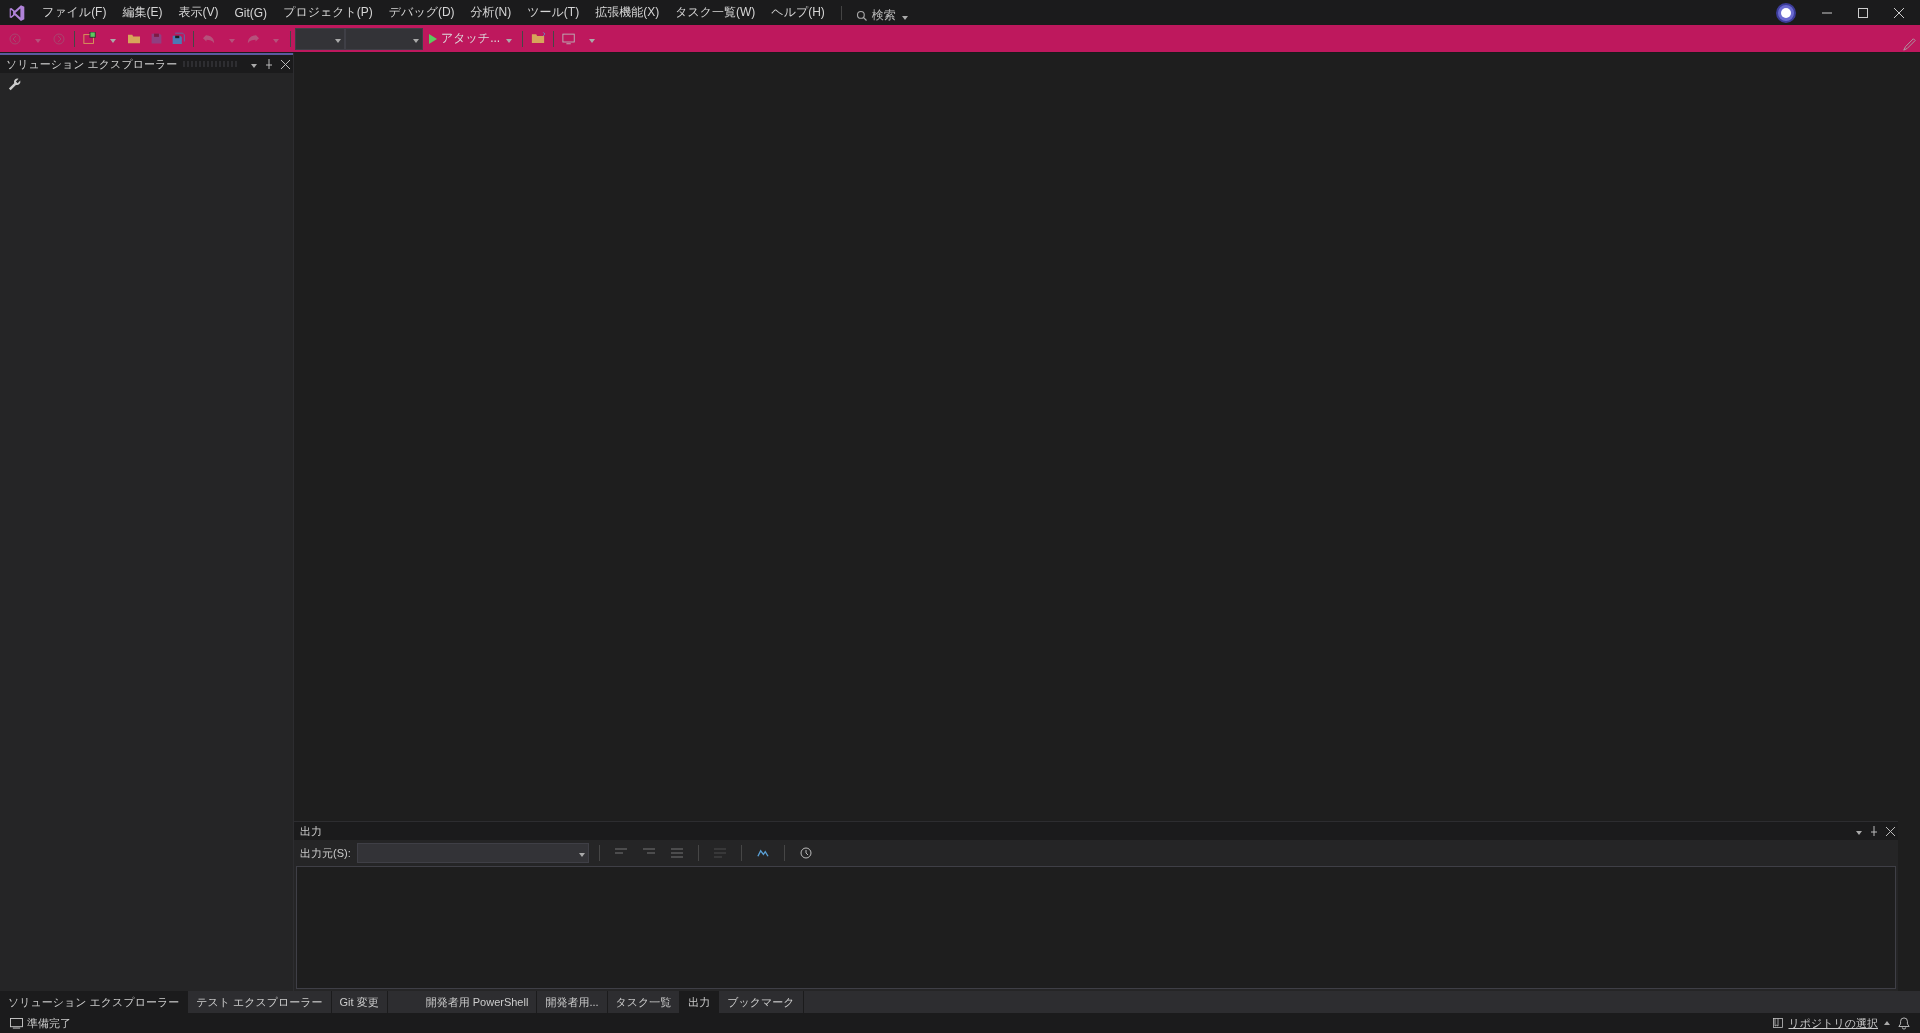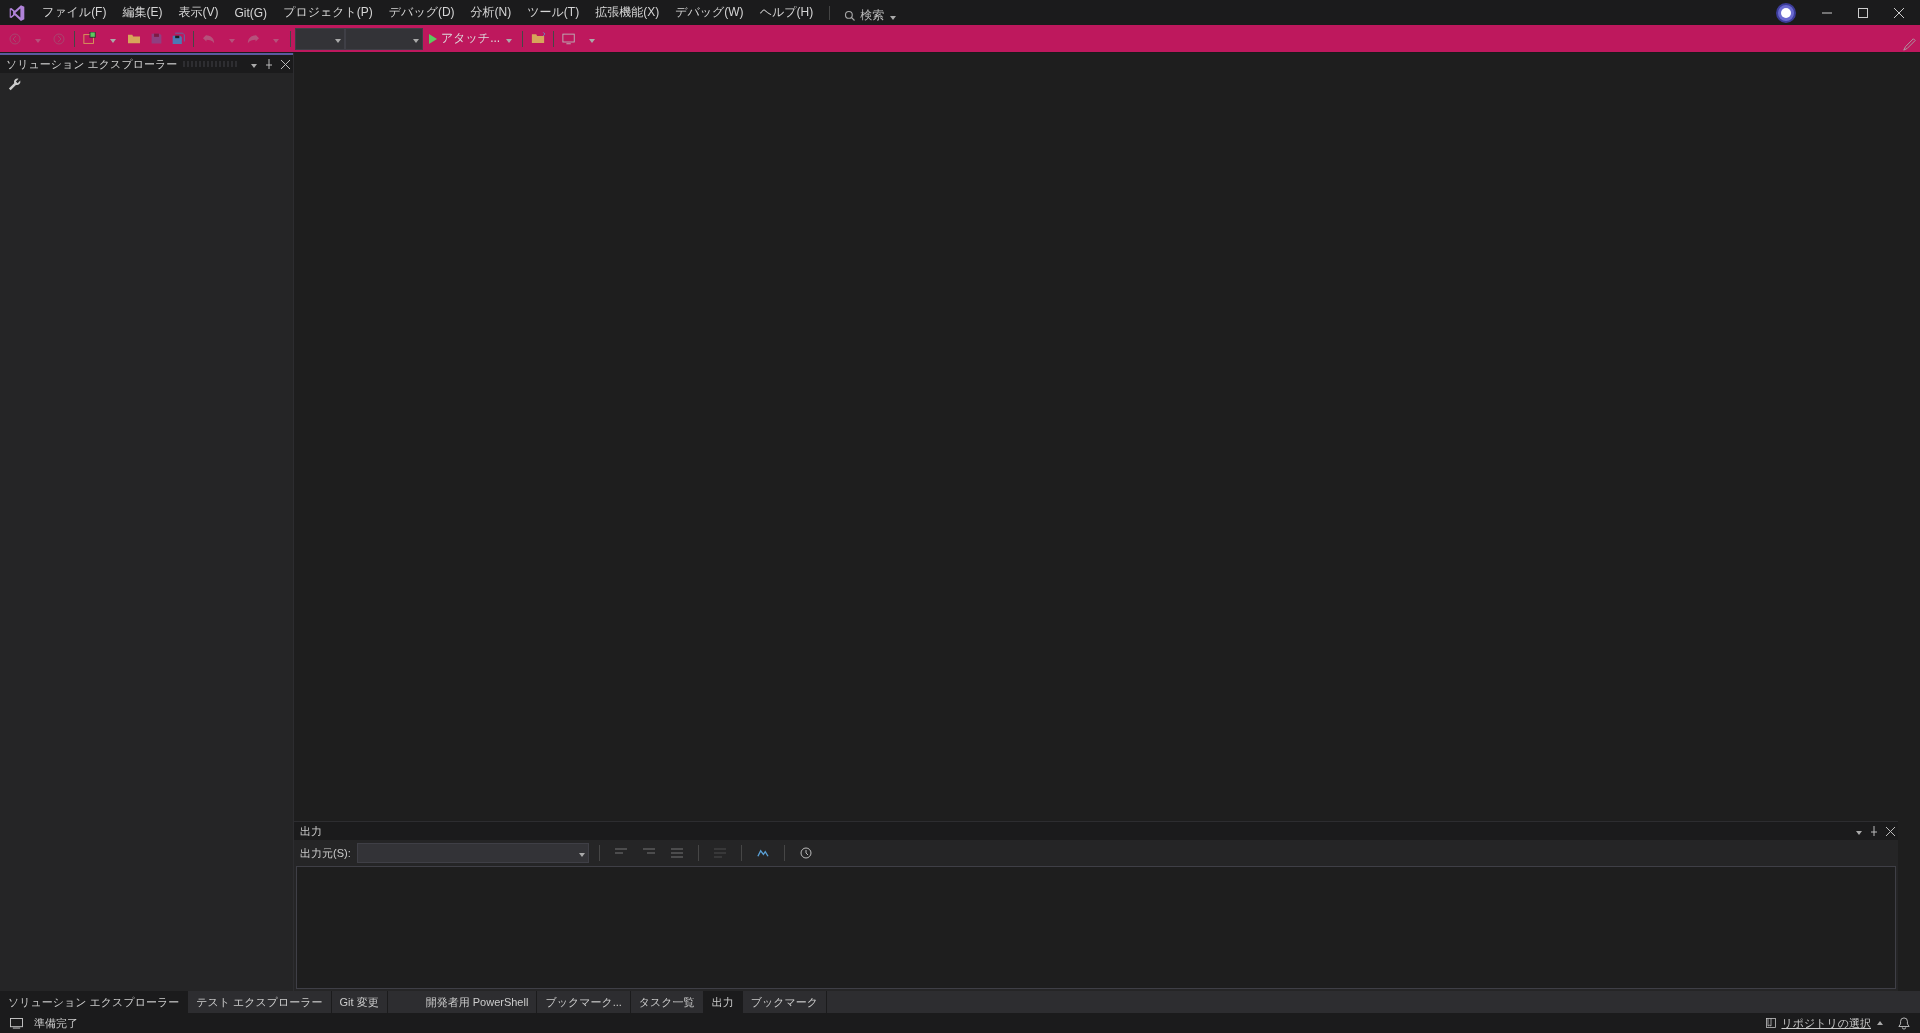"デバッグ(W)" div.menu-item { text: デバッグ -> タスク一覧 }
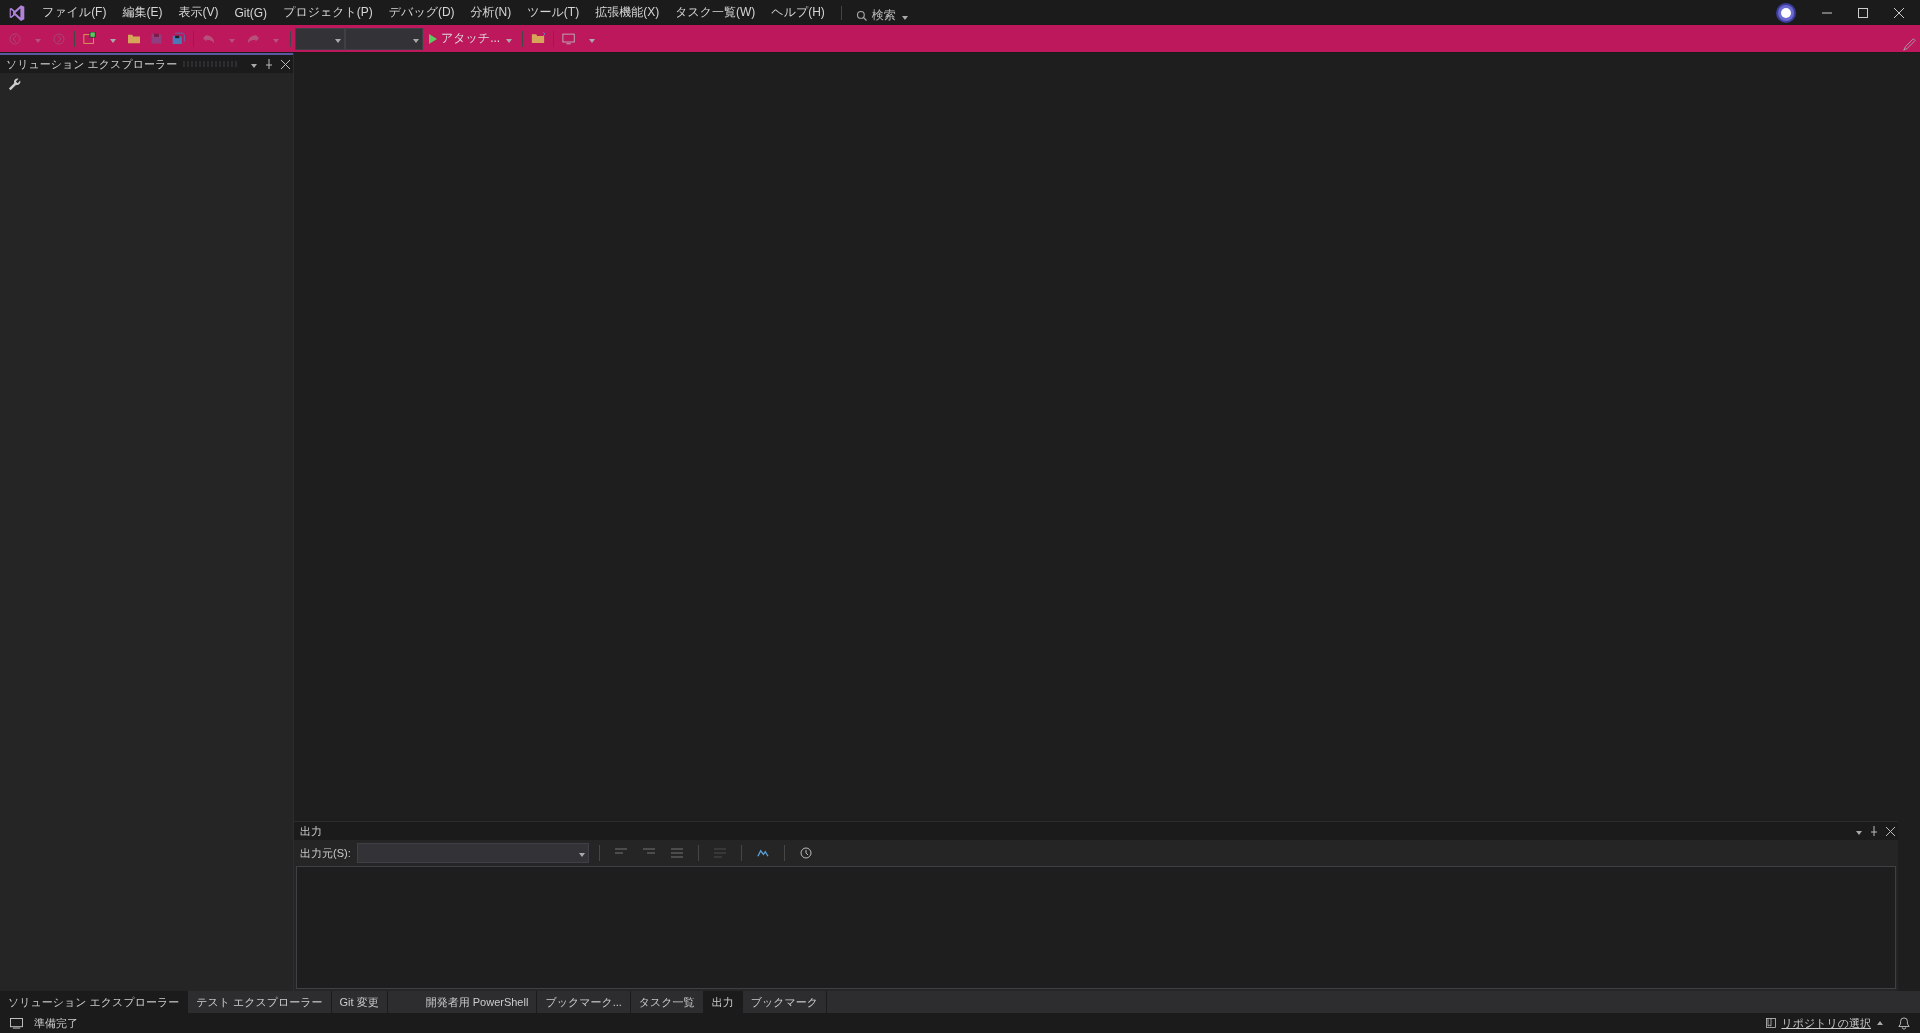"ブックマーク..." div.tab { text: ブックマーク -> 開発者用 }
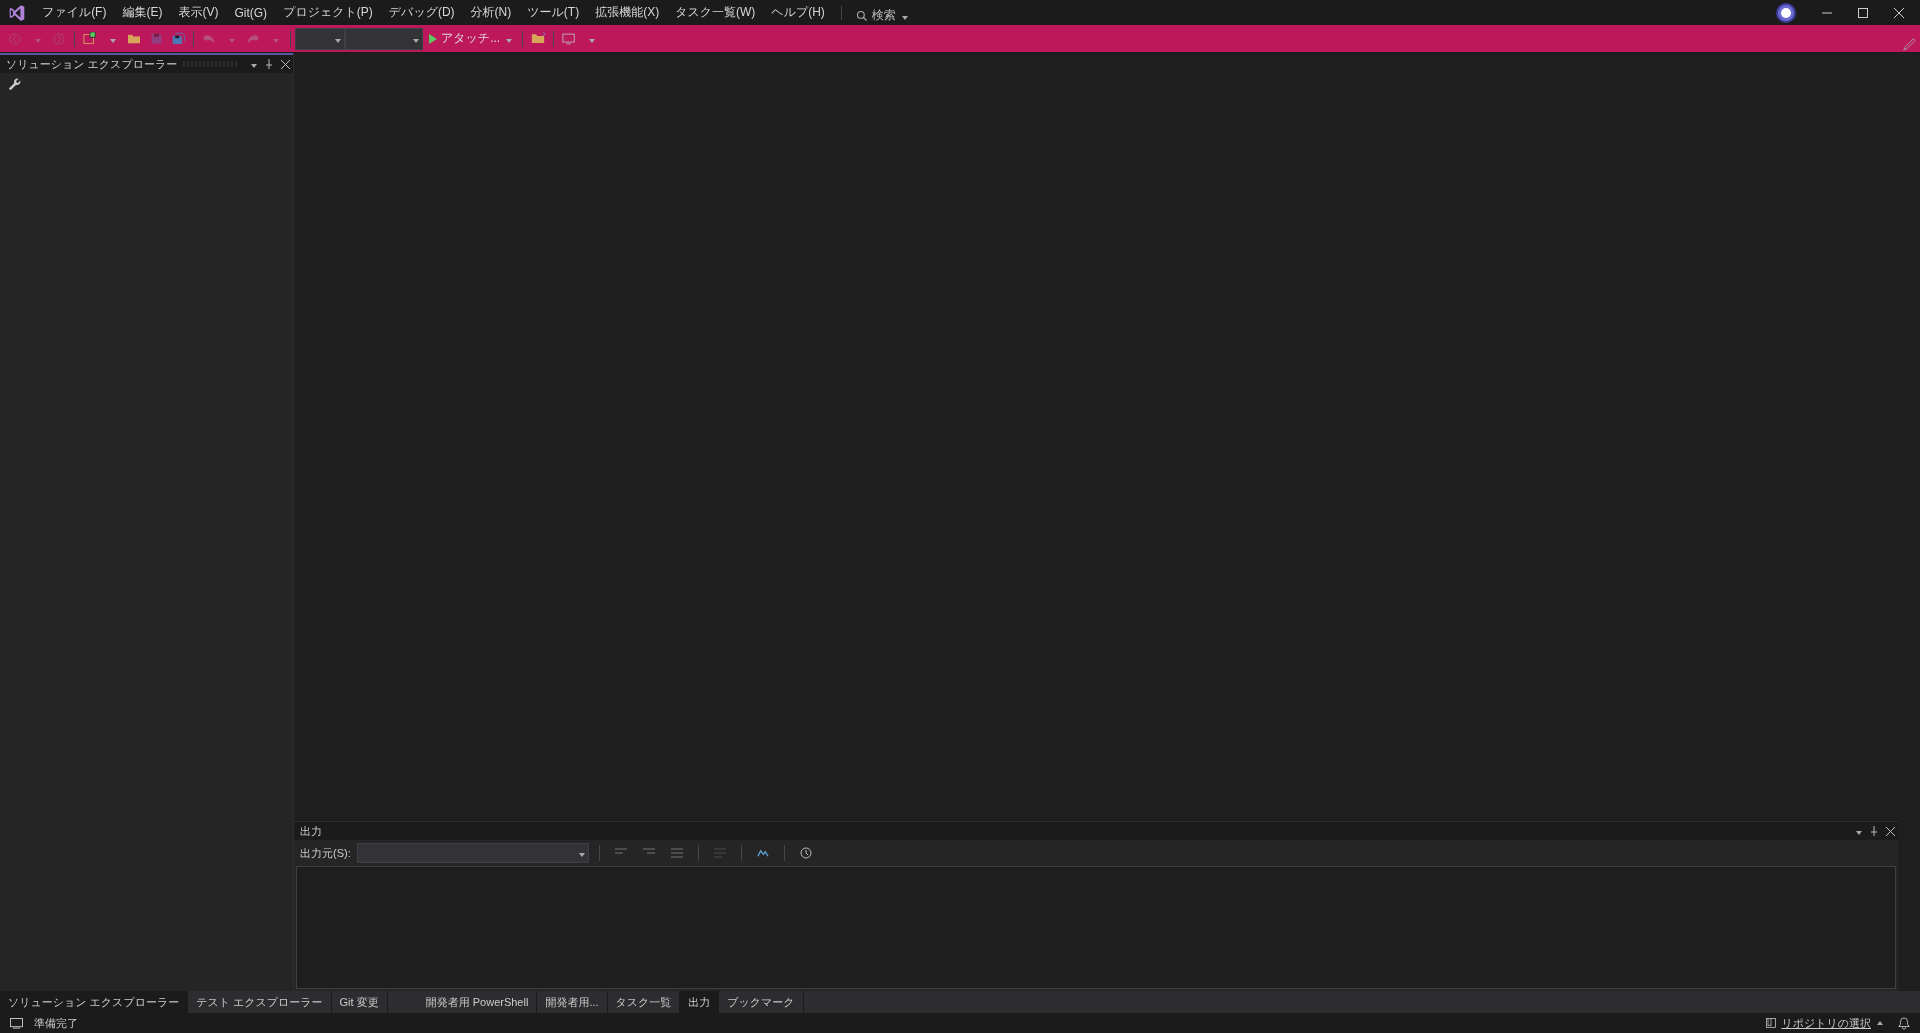"準備完了" .statusbar { gap: 7px -> 0 }
